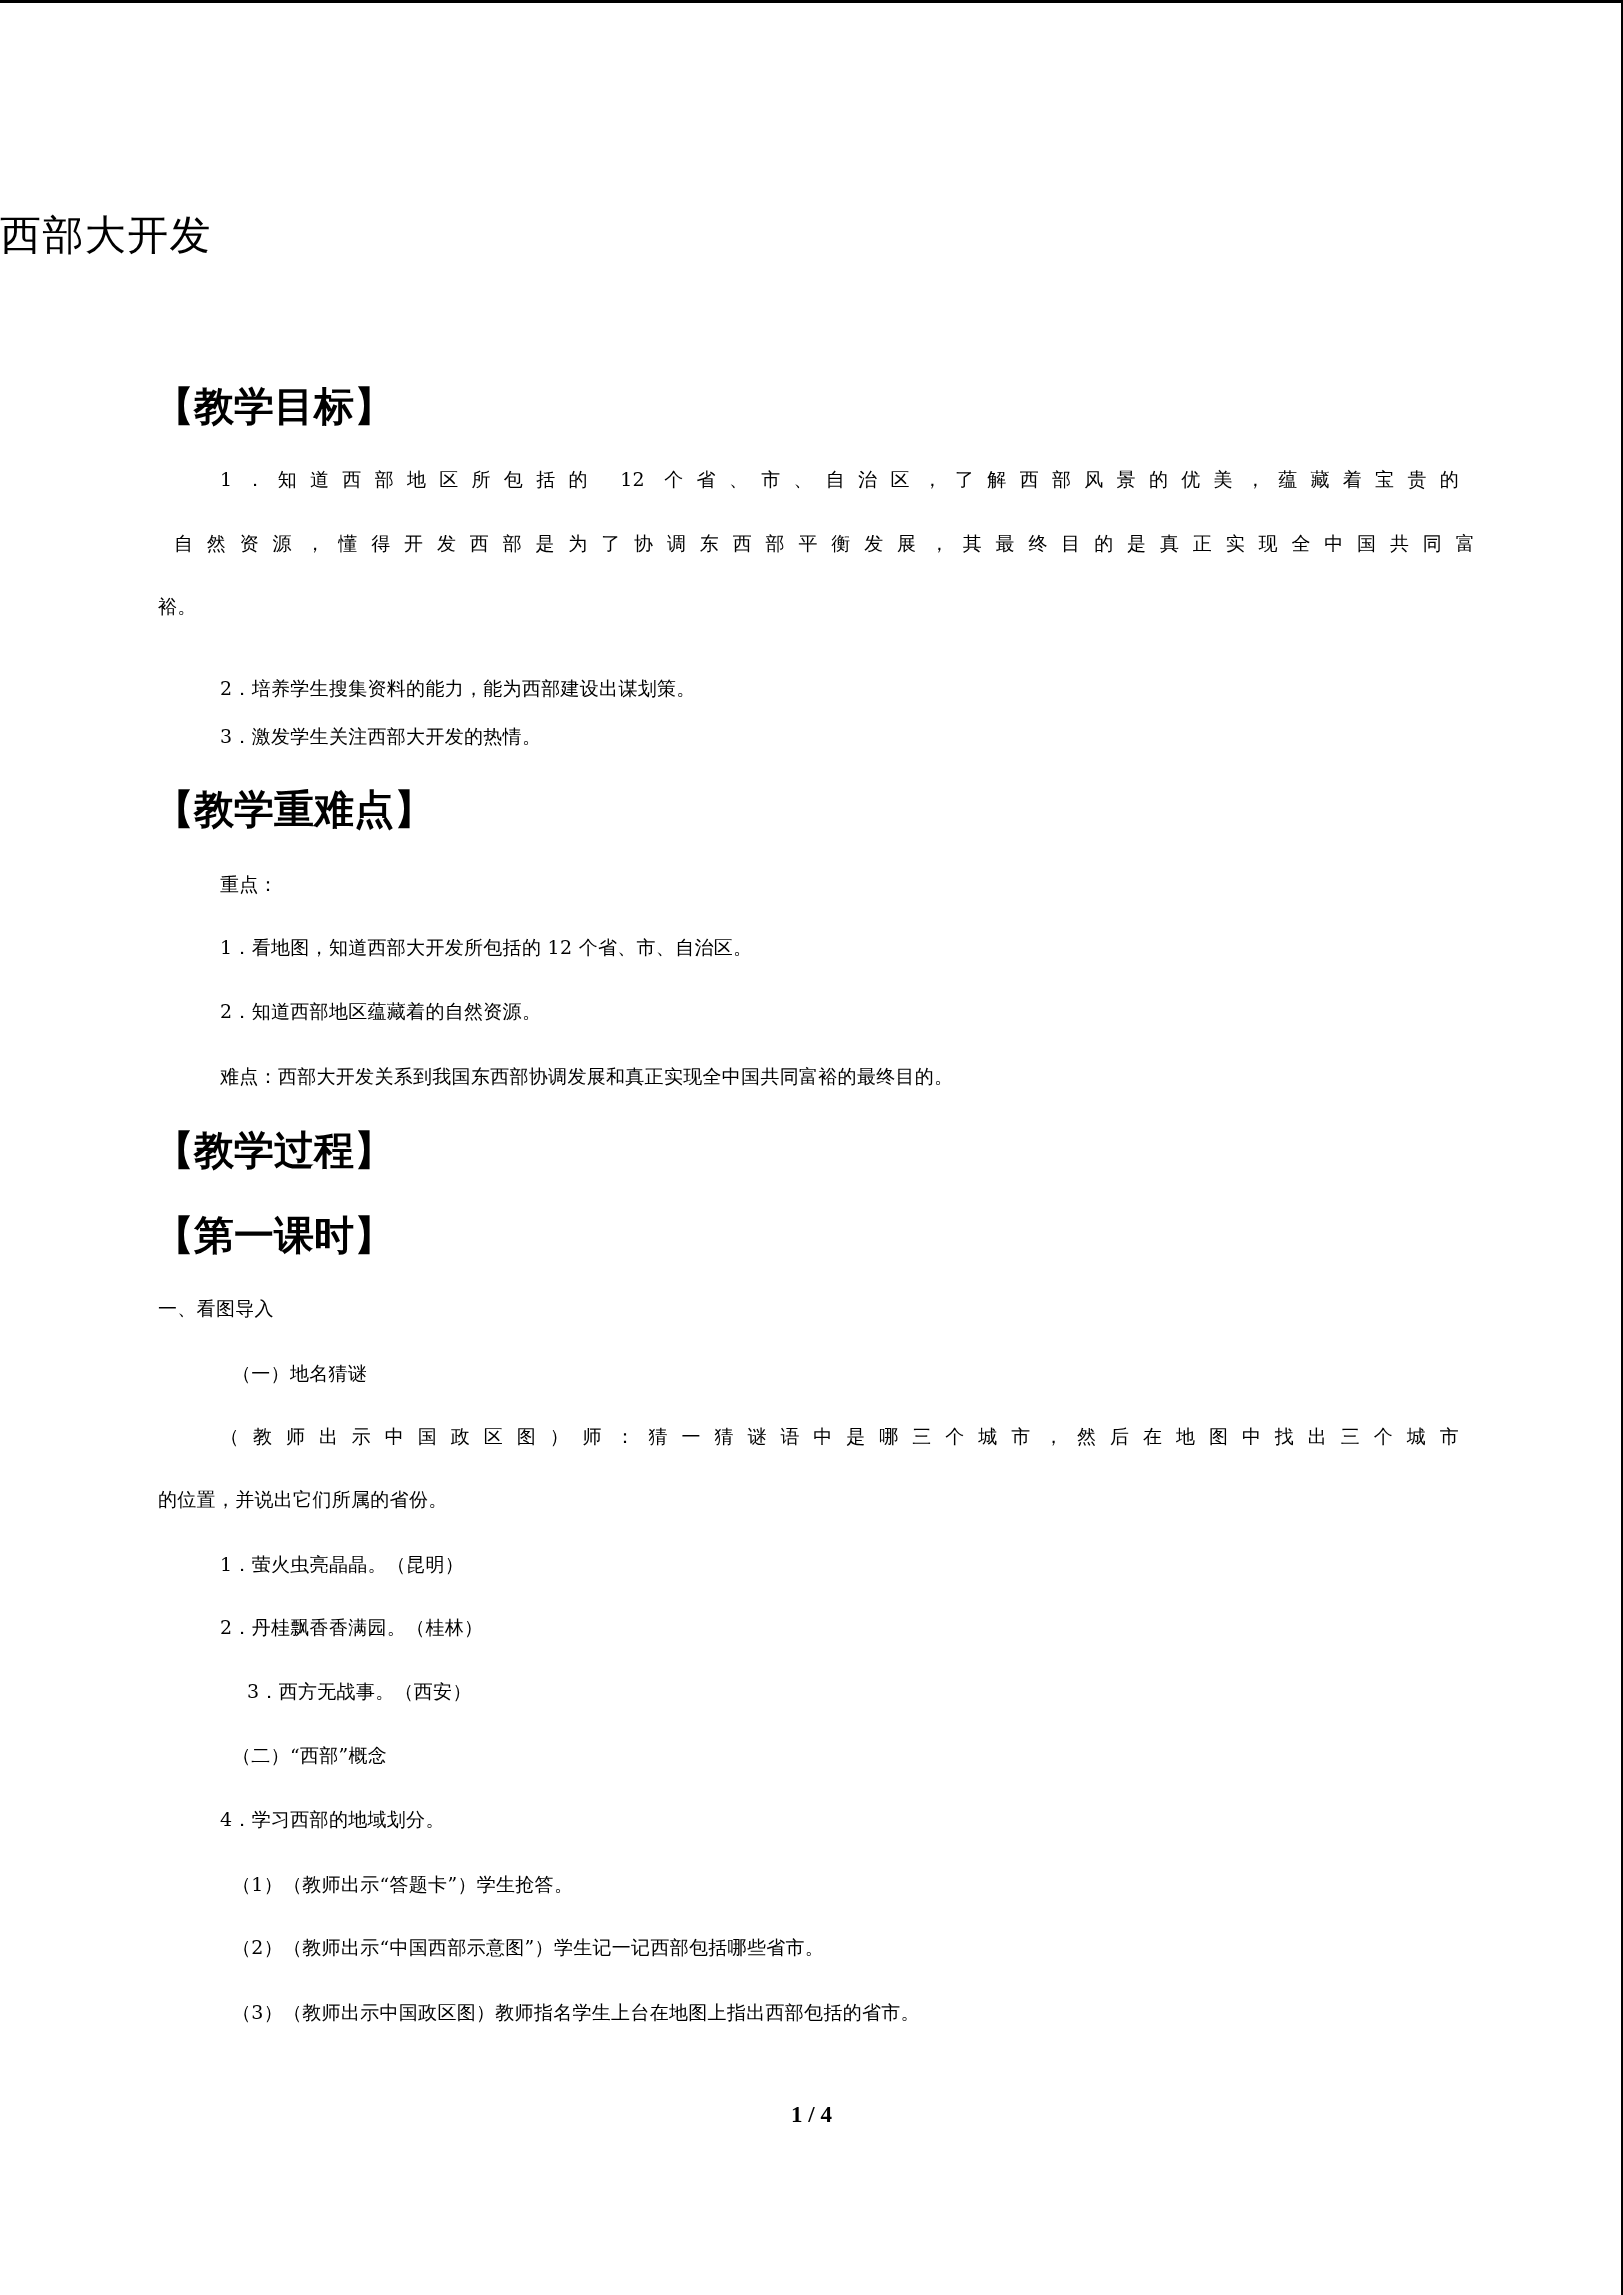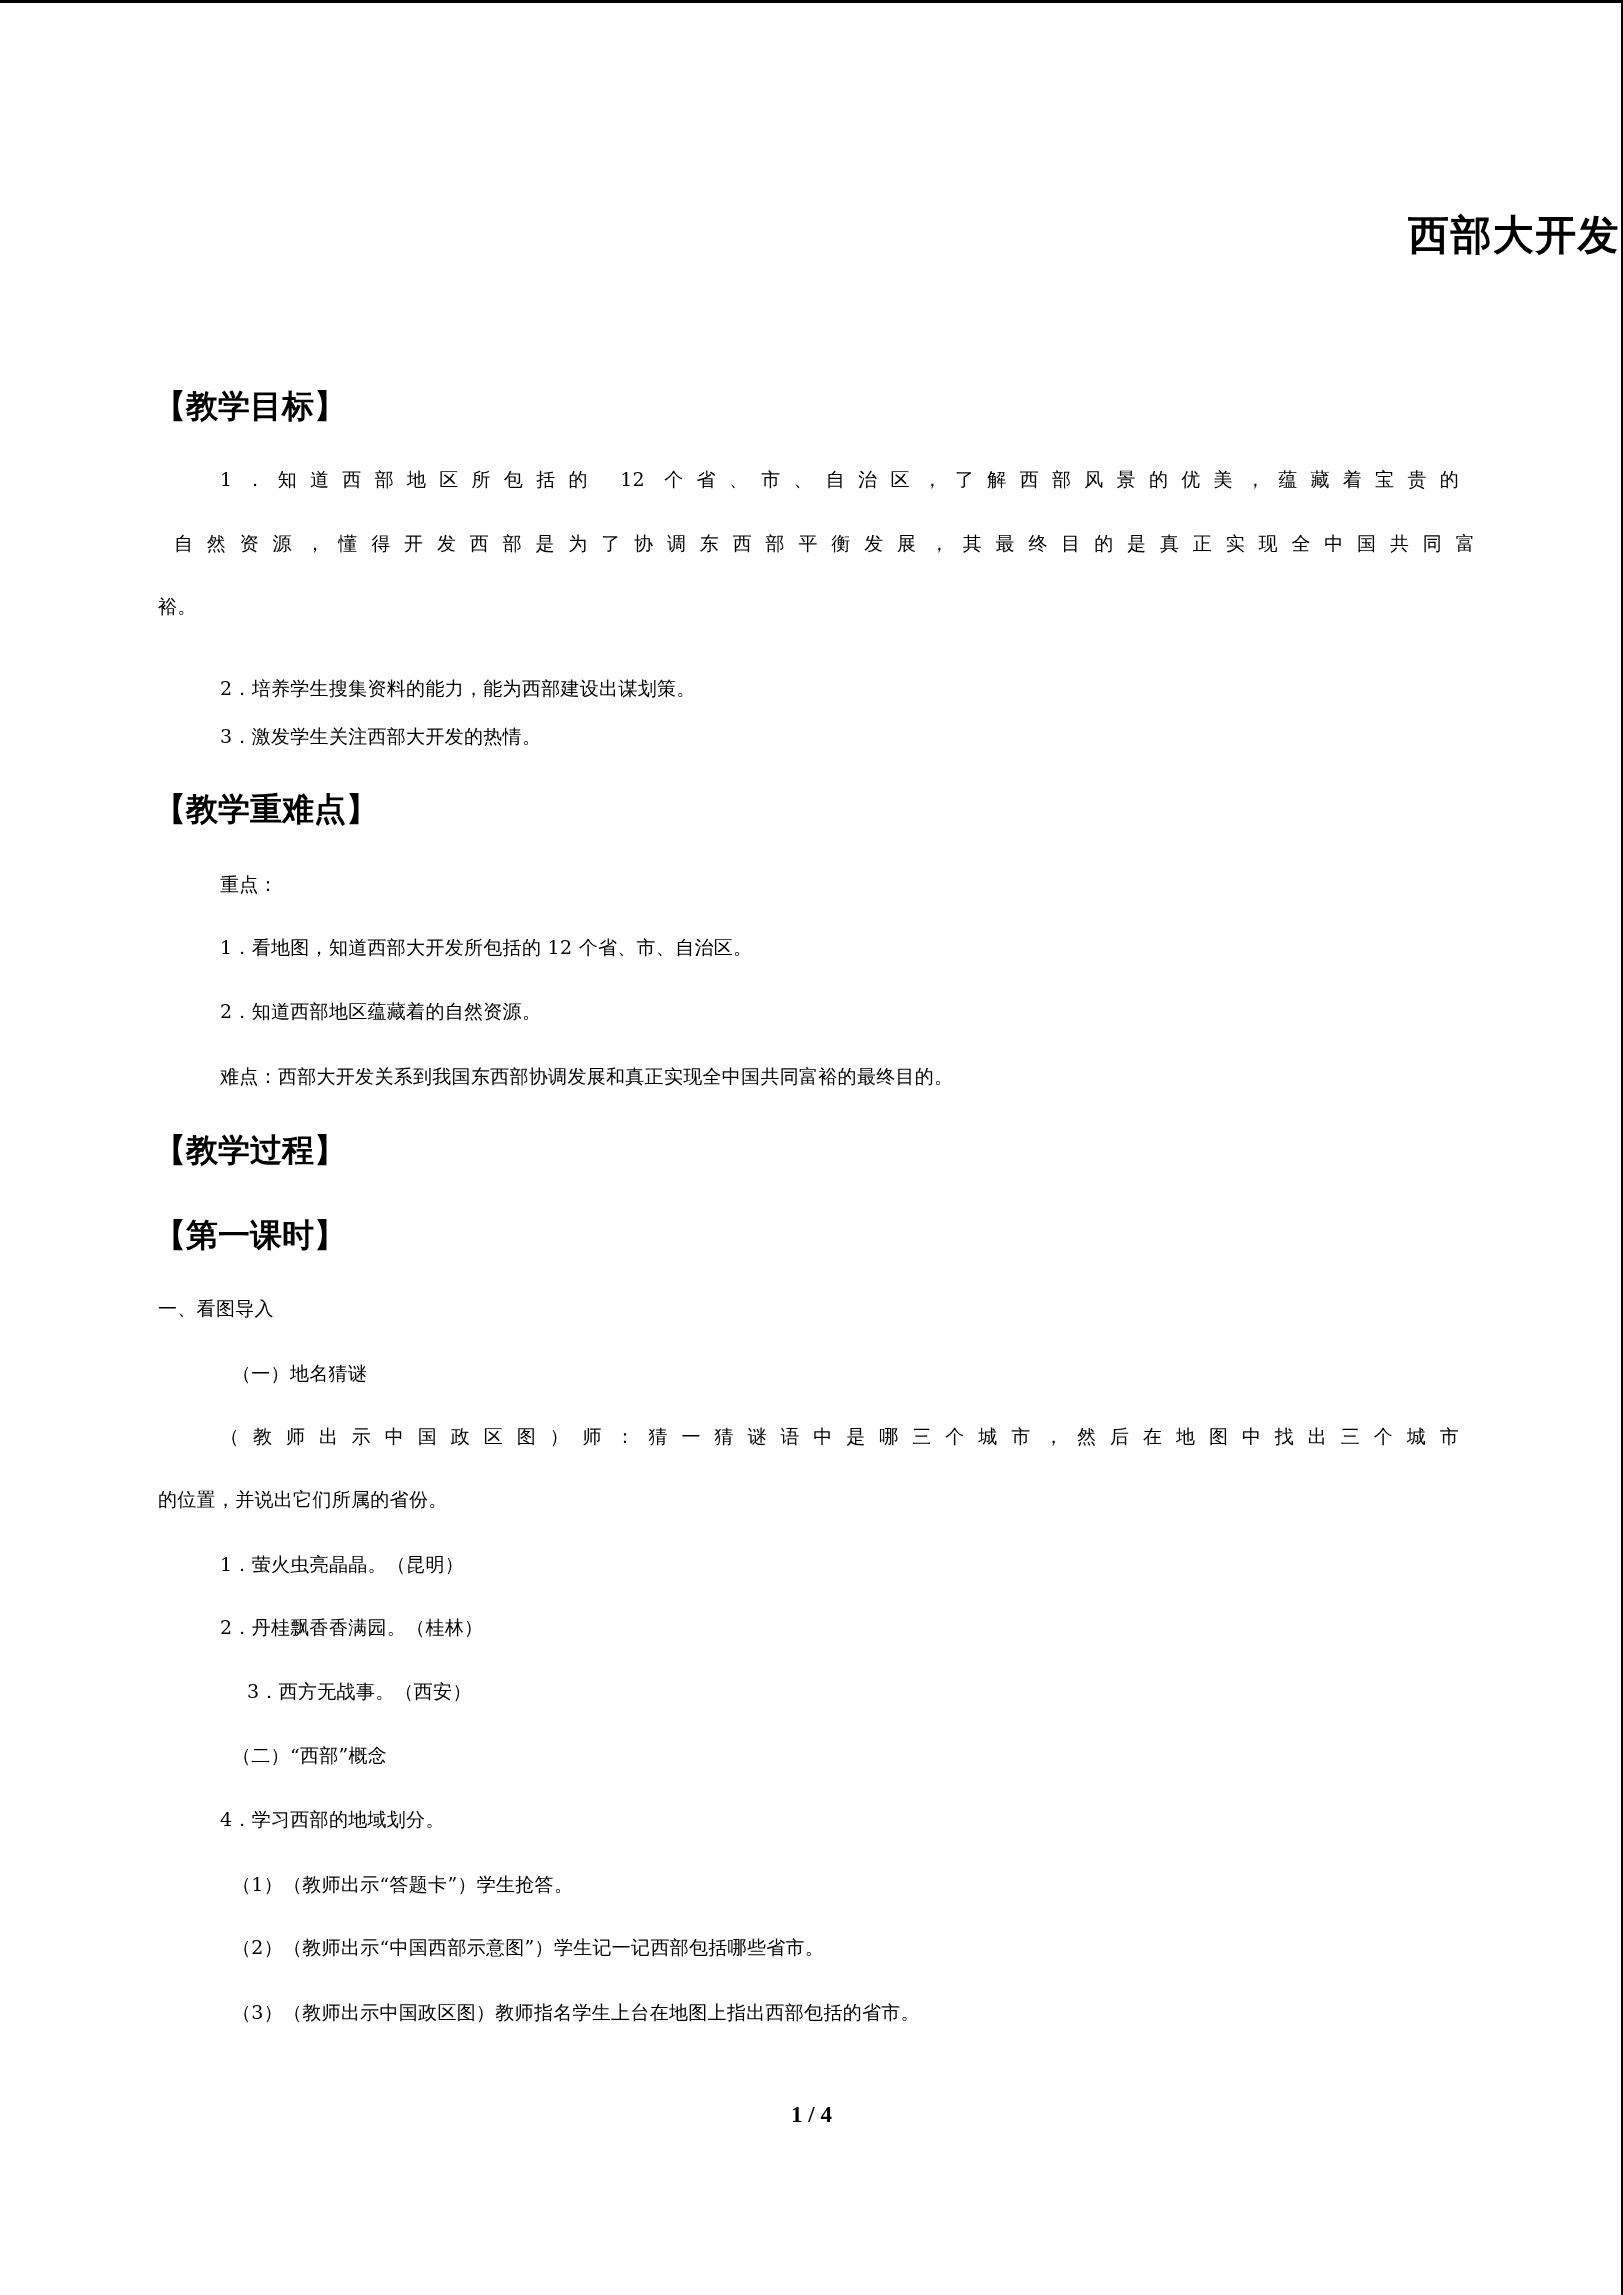"西部大开发" .doc-title { font-weight: bold -> normal; text-align: right -> left }
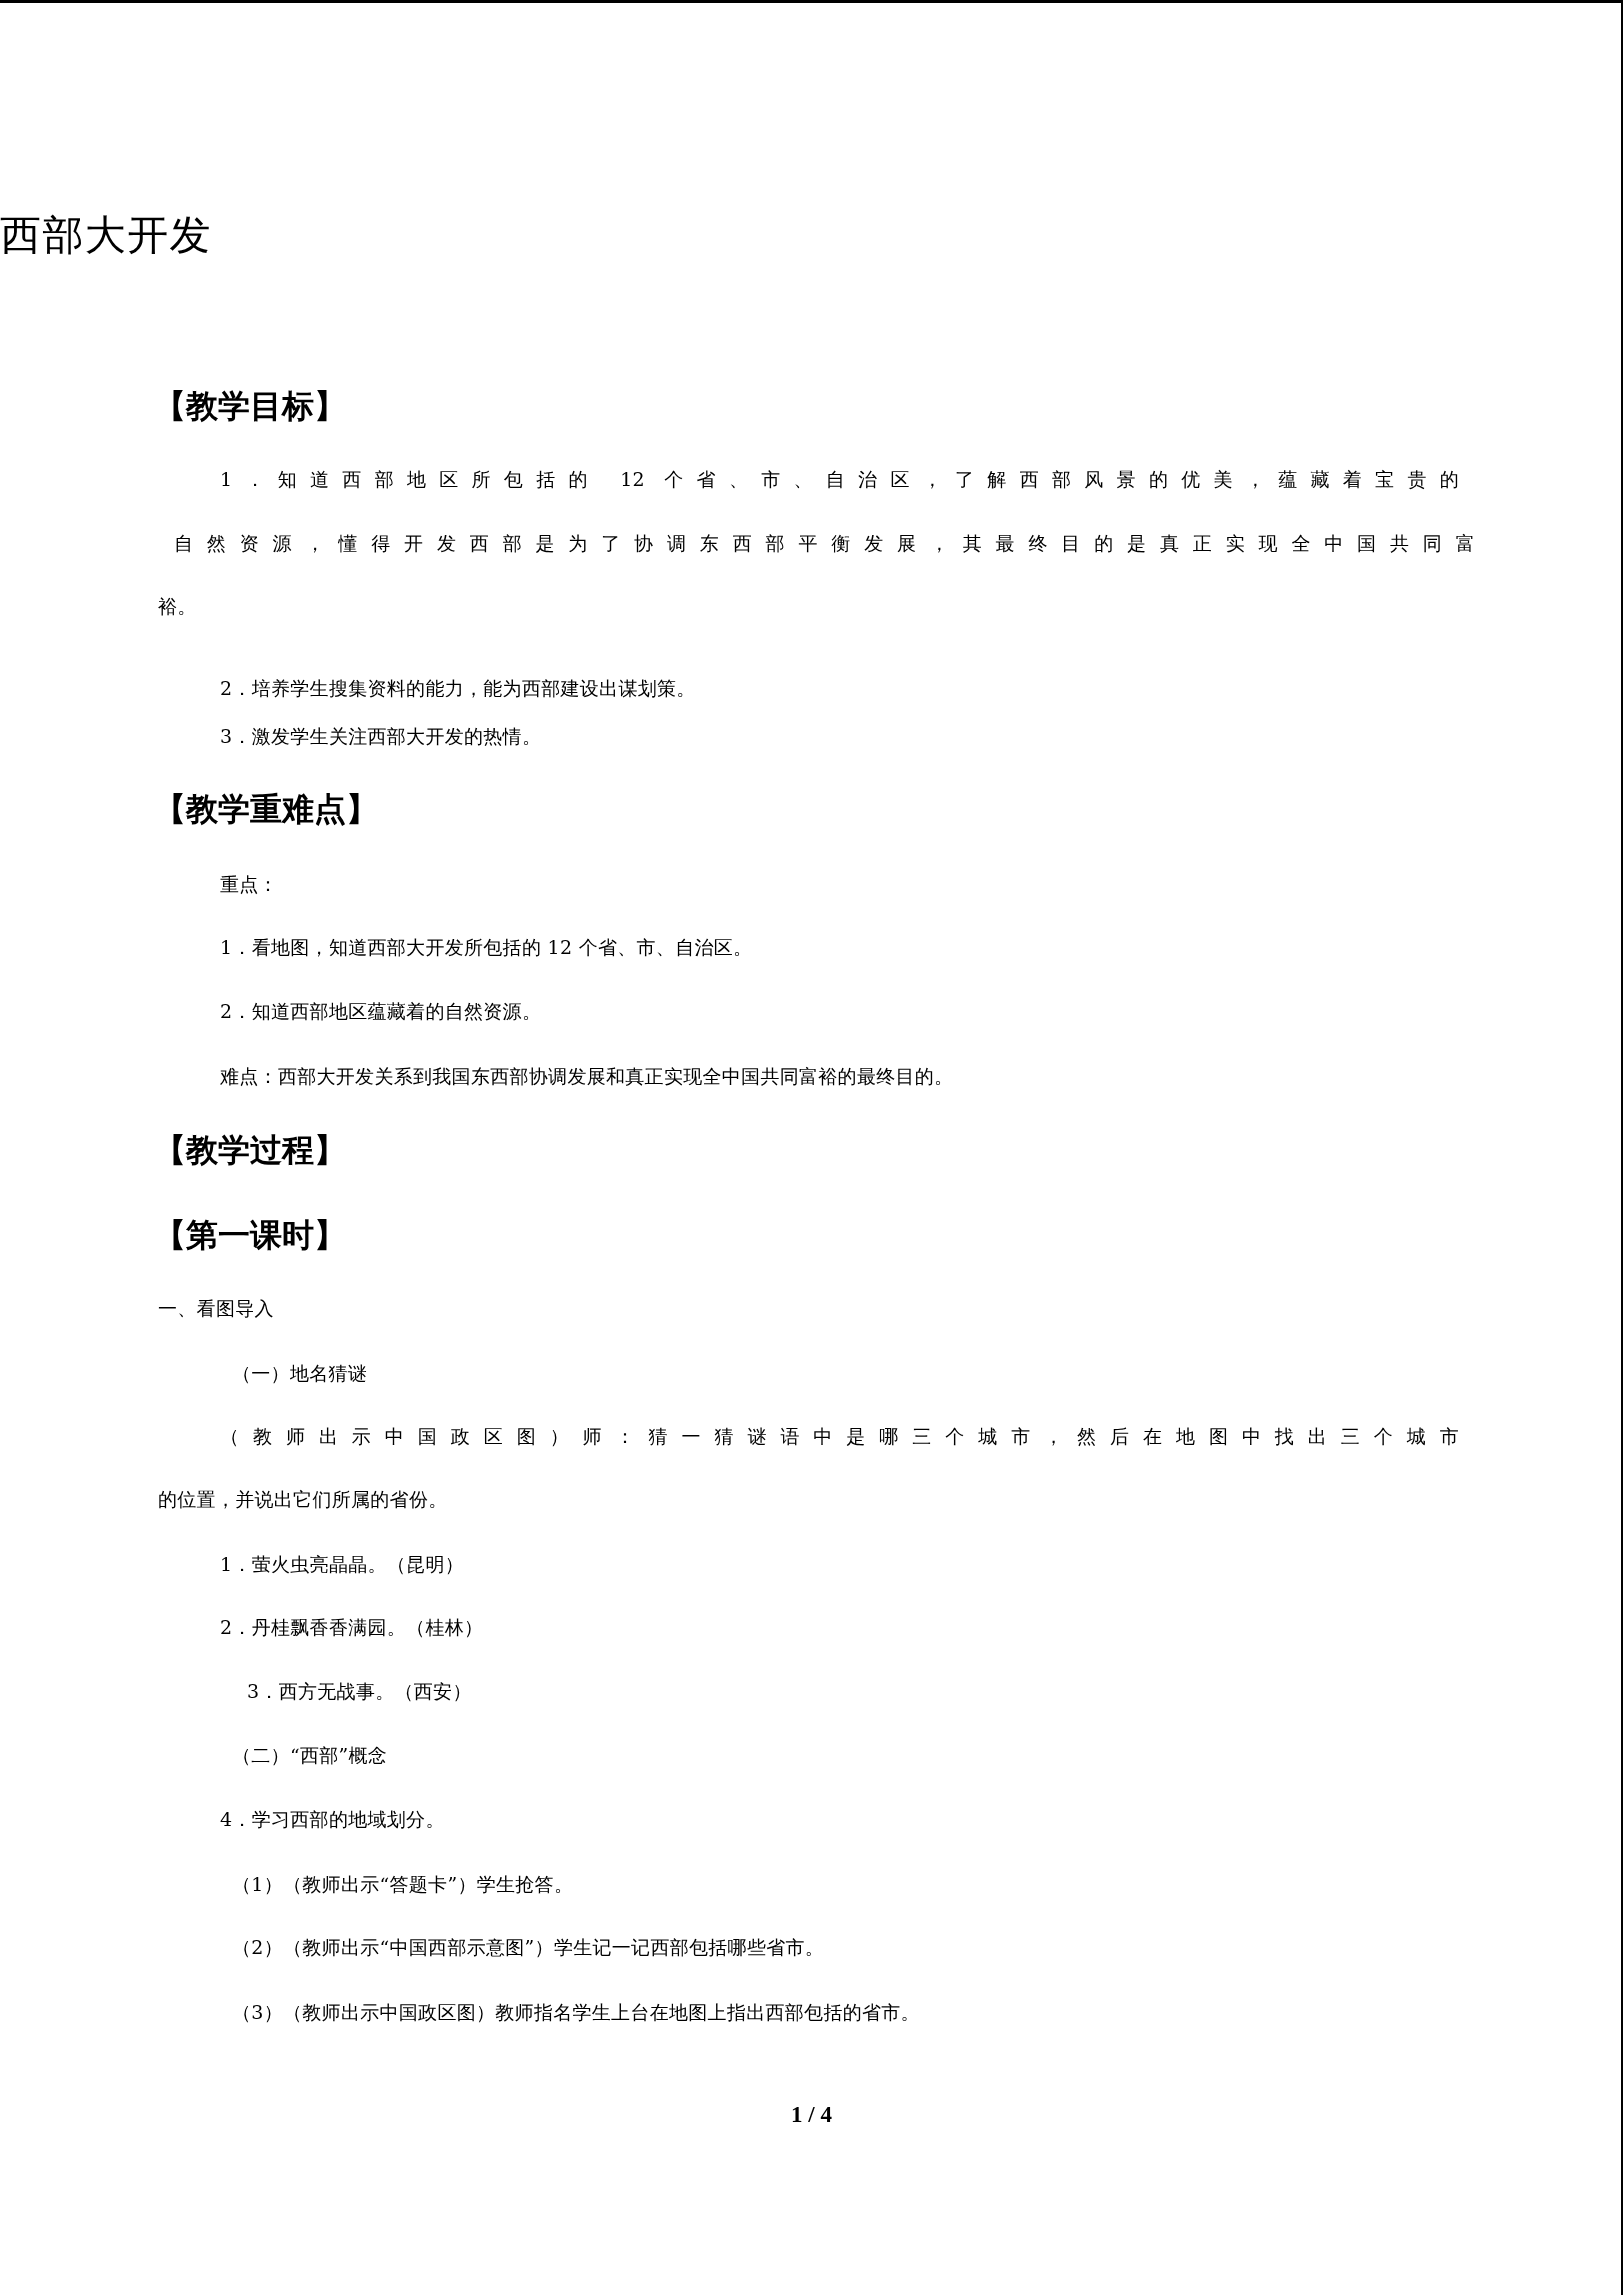"【教学目标】" .heading { font-size: 32px -> 40px }
